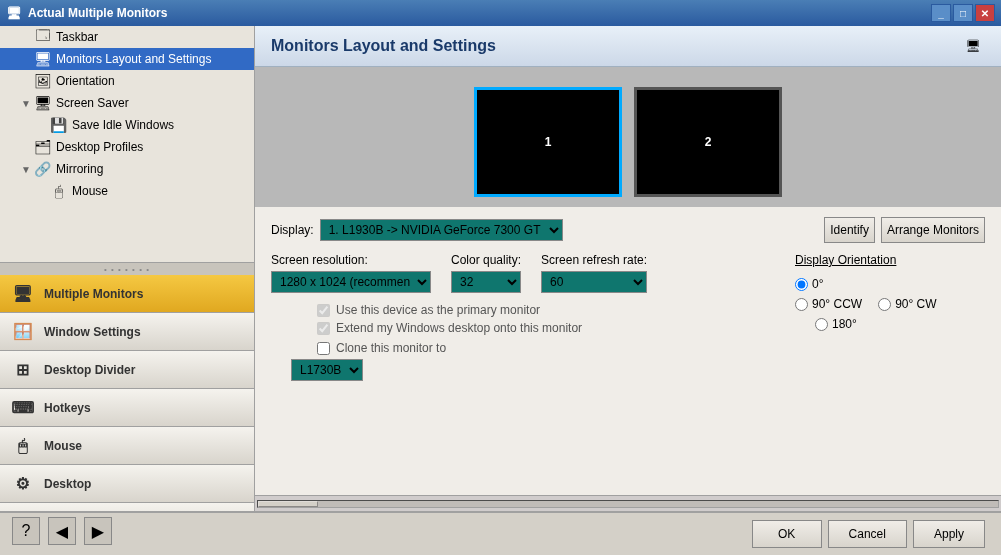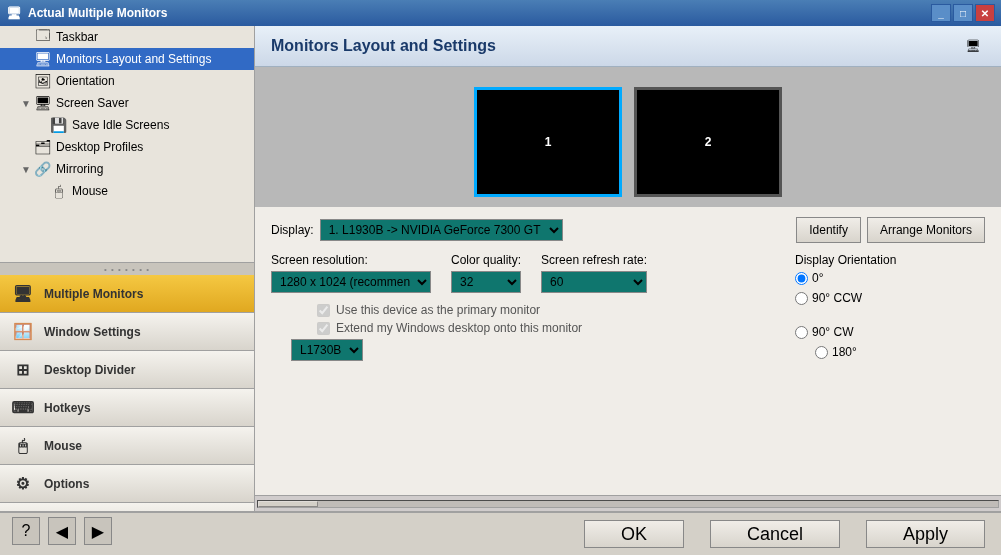"Save Idle Screens" span { text: Screens -> Windows }
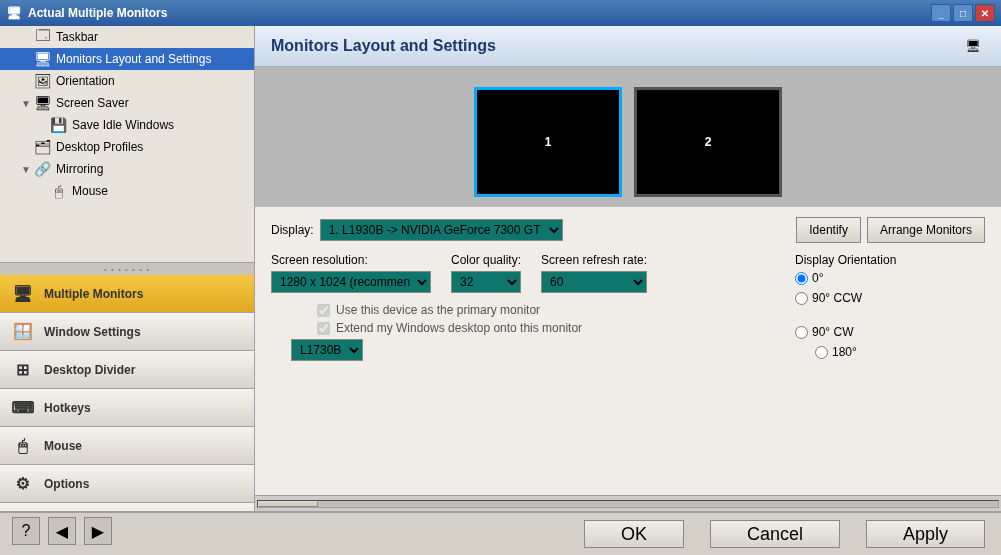"Identify" .btn { padding: 4px 12px -> 4px 5px }
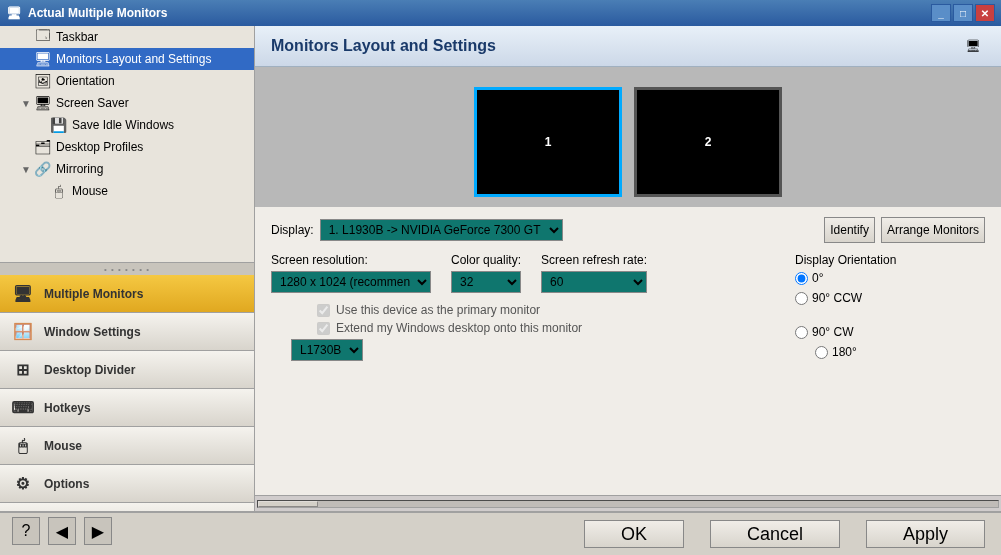"Display Orientation" div { margin-bottom: 4px -> 10px; text-decoration: none -> underline }
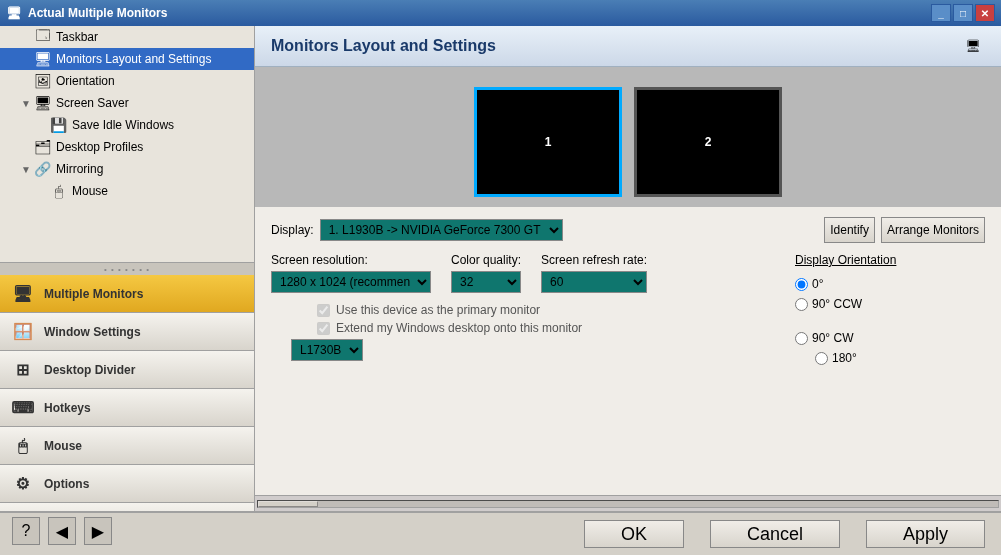"90° CCW" div { flex-direction: column -> none }
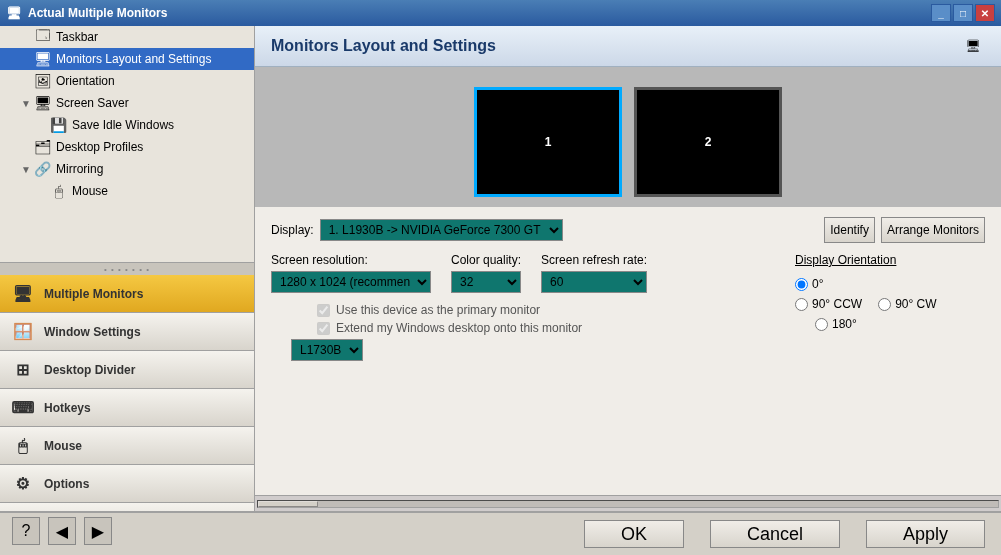"Clone this monitor to" div.checkbox-row { html: none -> <div> <input> <label>Clone this monitor to</label> </div> }
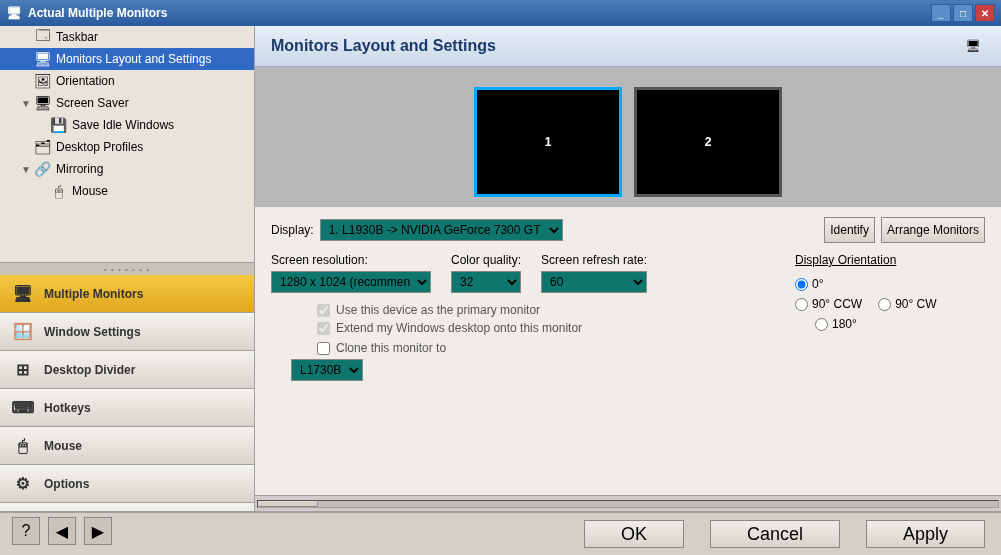"Options" span { text: Options -> Desktop }
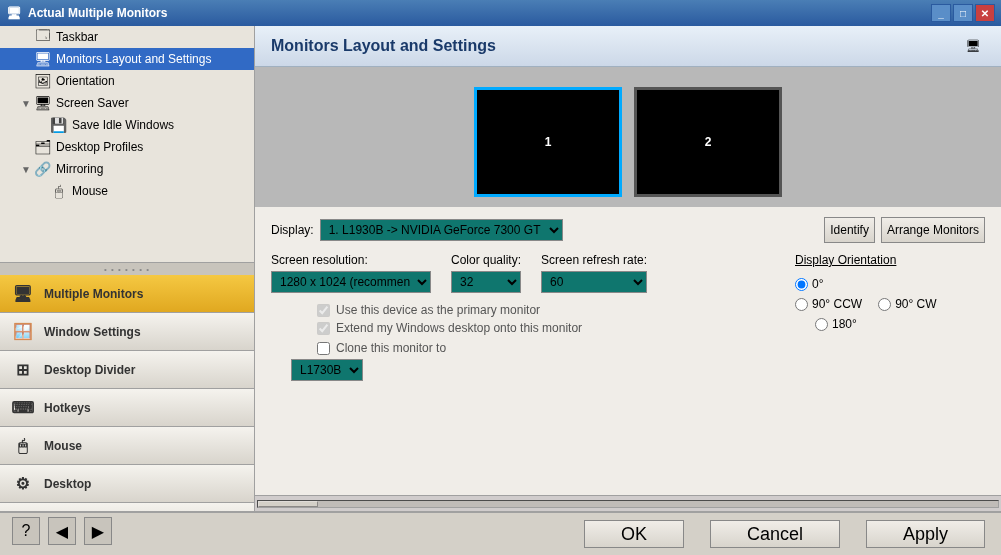"OK" .bottom-btn { font-size: 18px -> 12px; margin-left: 20px -> none; padding: 4px 36px -> 4px 20px }
